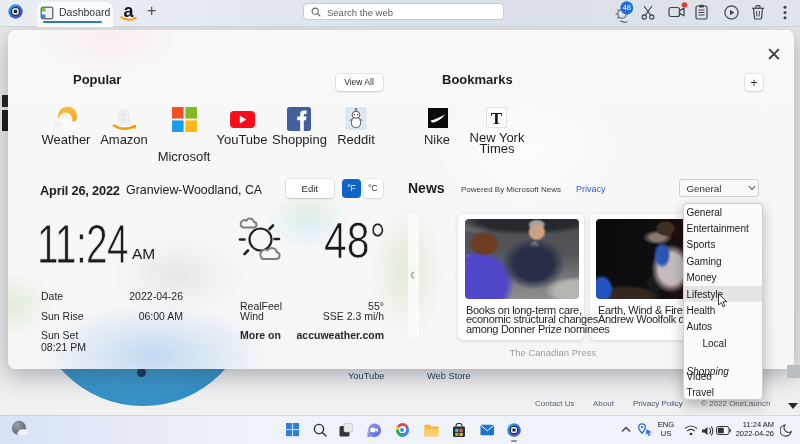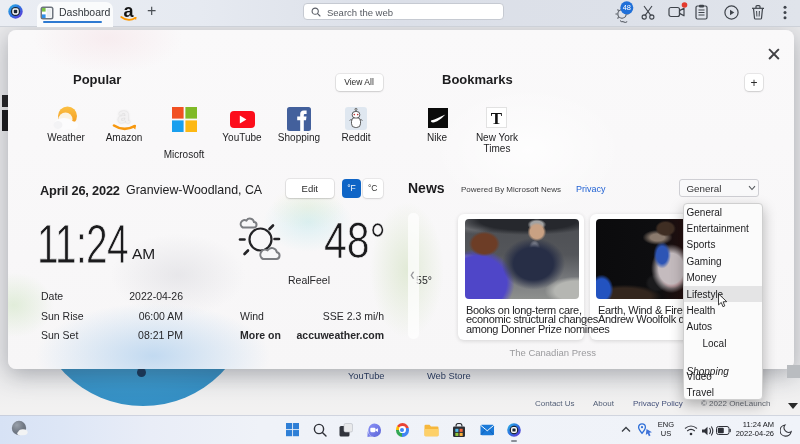"Weather" .iconlbl { font-size: 10px -> 13px }
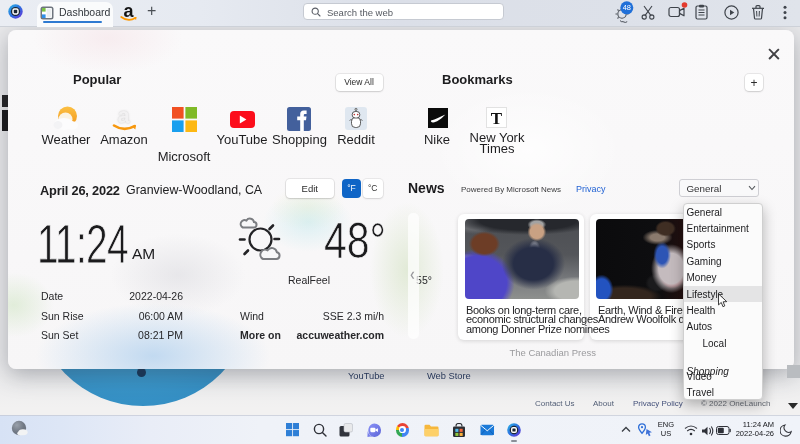"RealFeel" div.abs { margin-left: 48px -> none; top: 274px -> 300px }
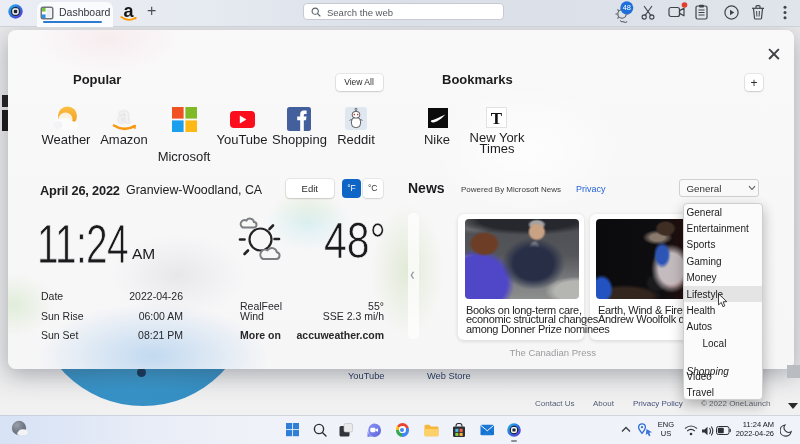"Sun Set" div.abs { flex-direction: none -> column }
